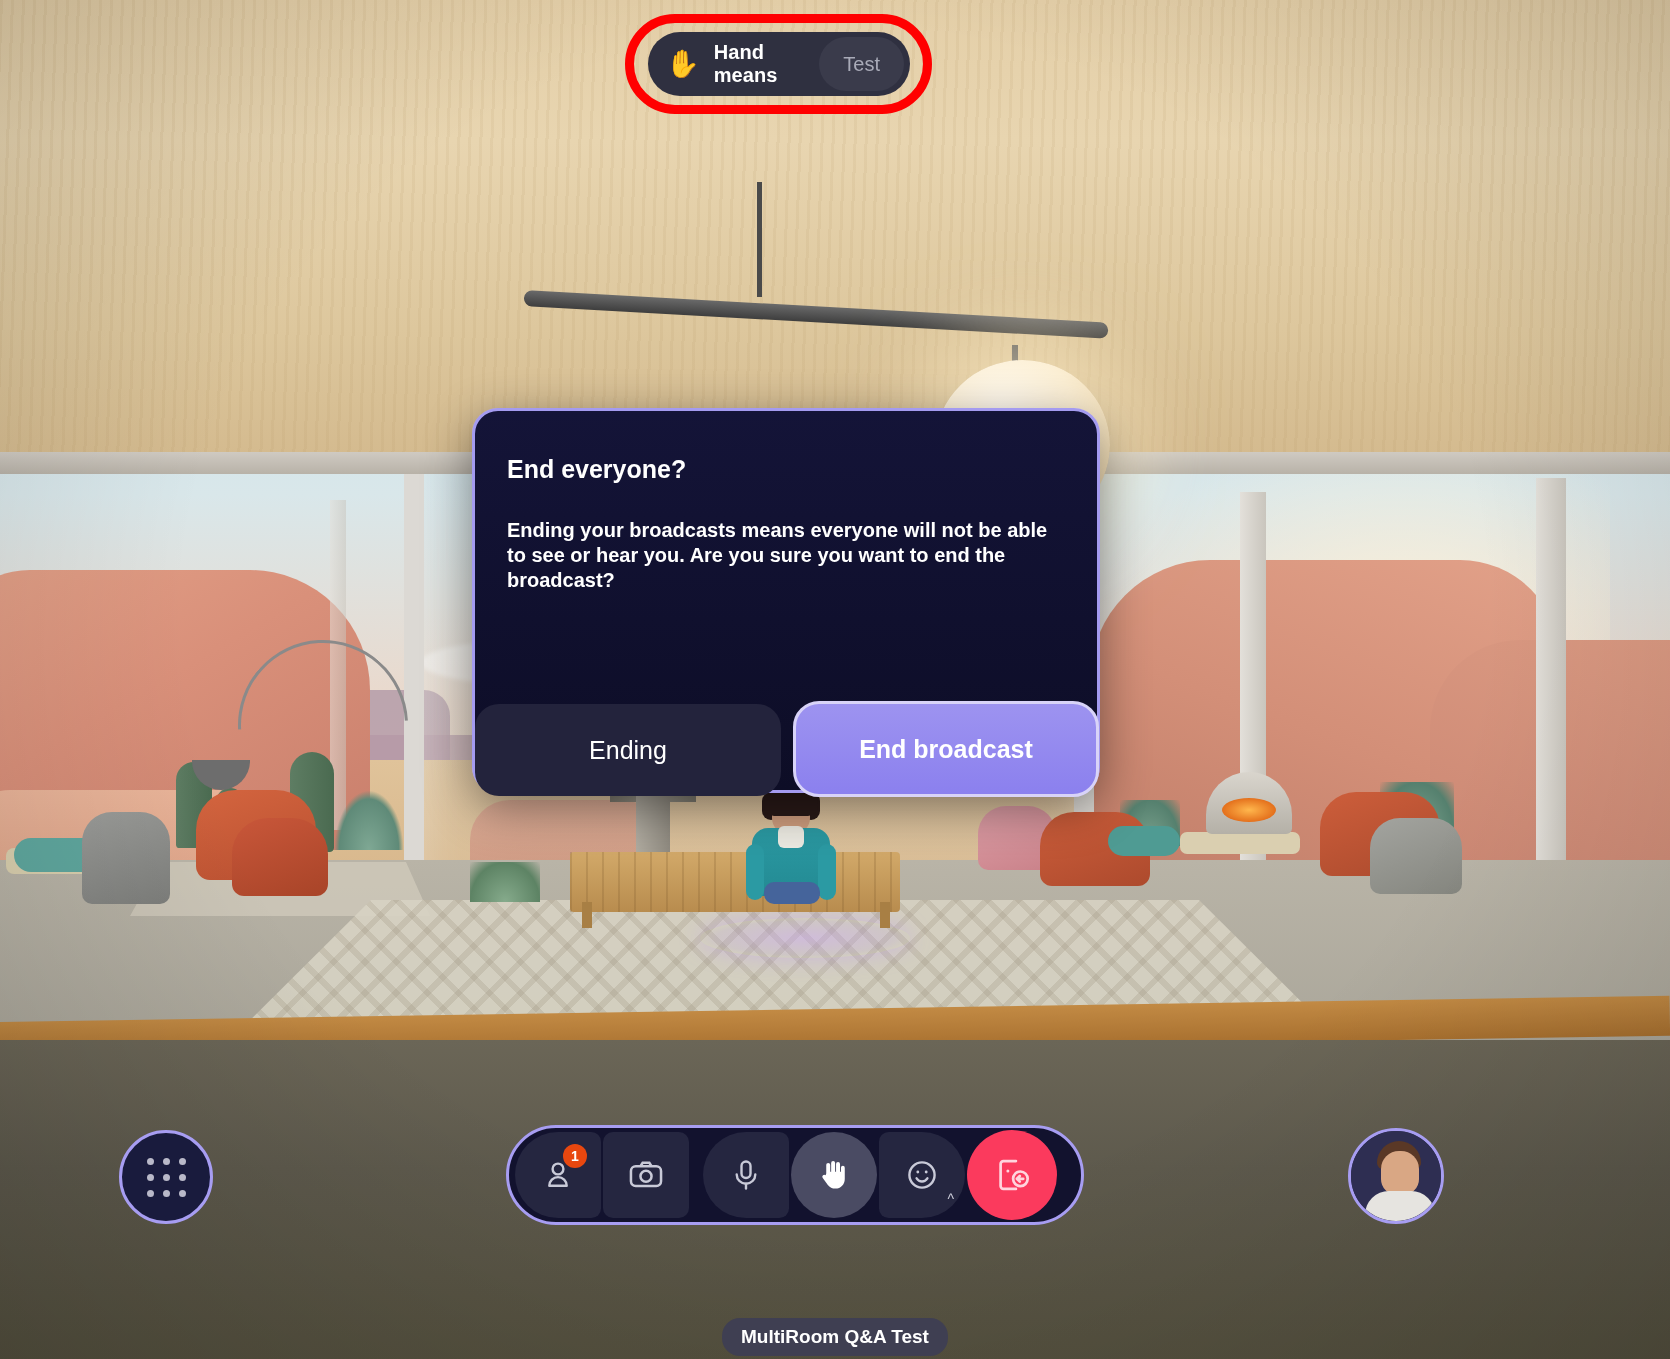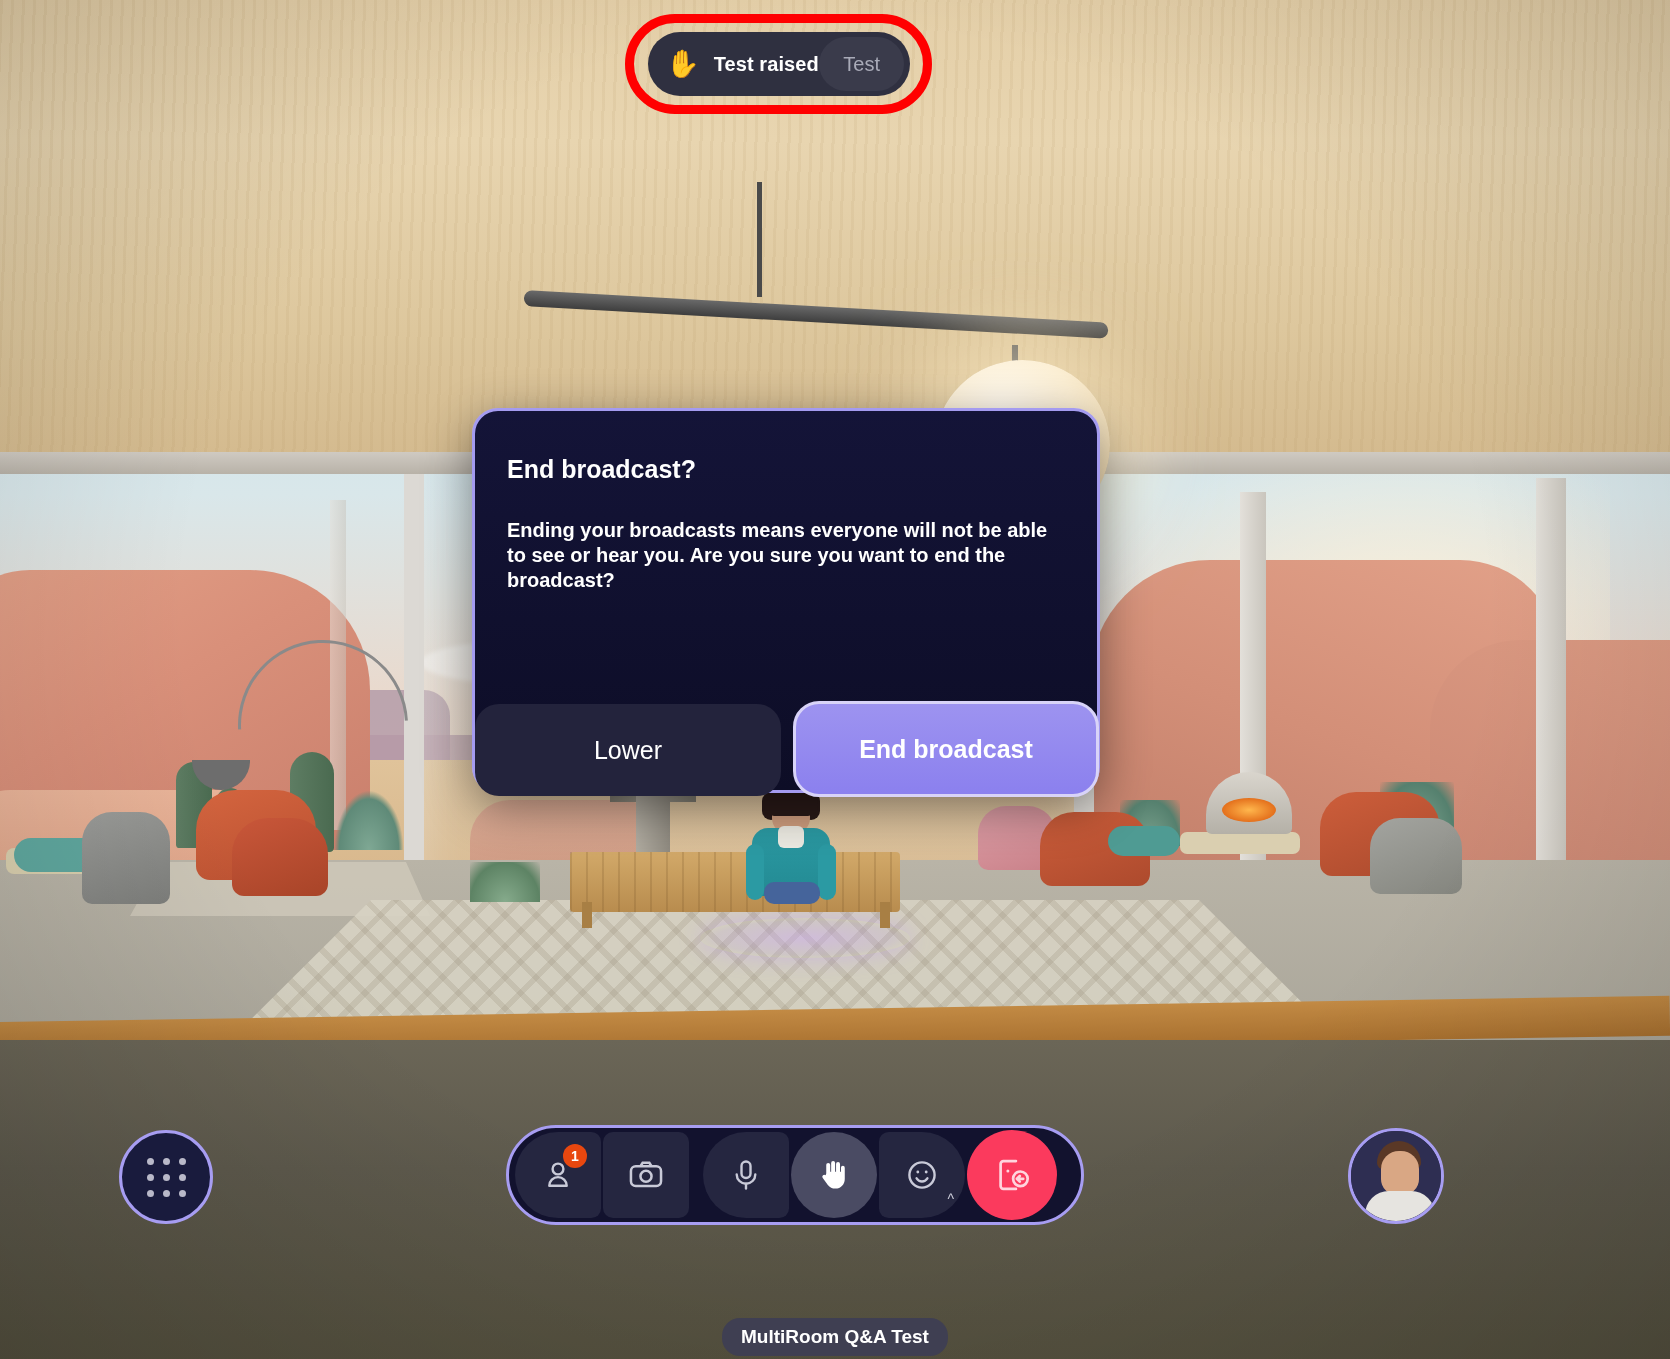"Test raised" span.hand-label { text: Test raised -> Hand means }
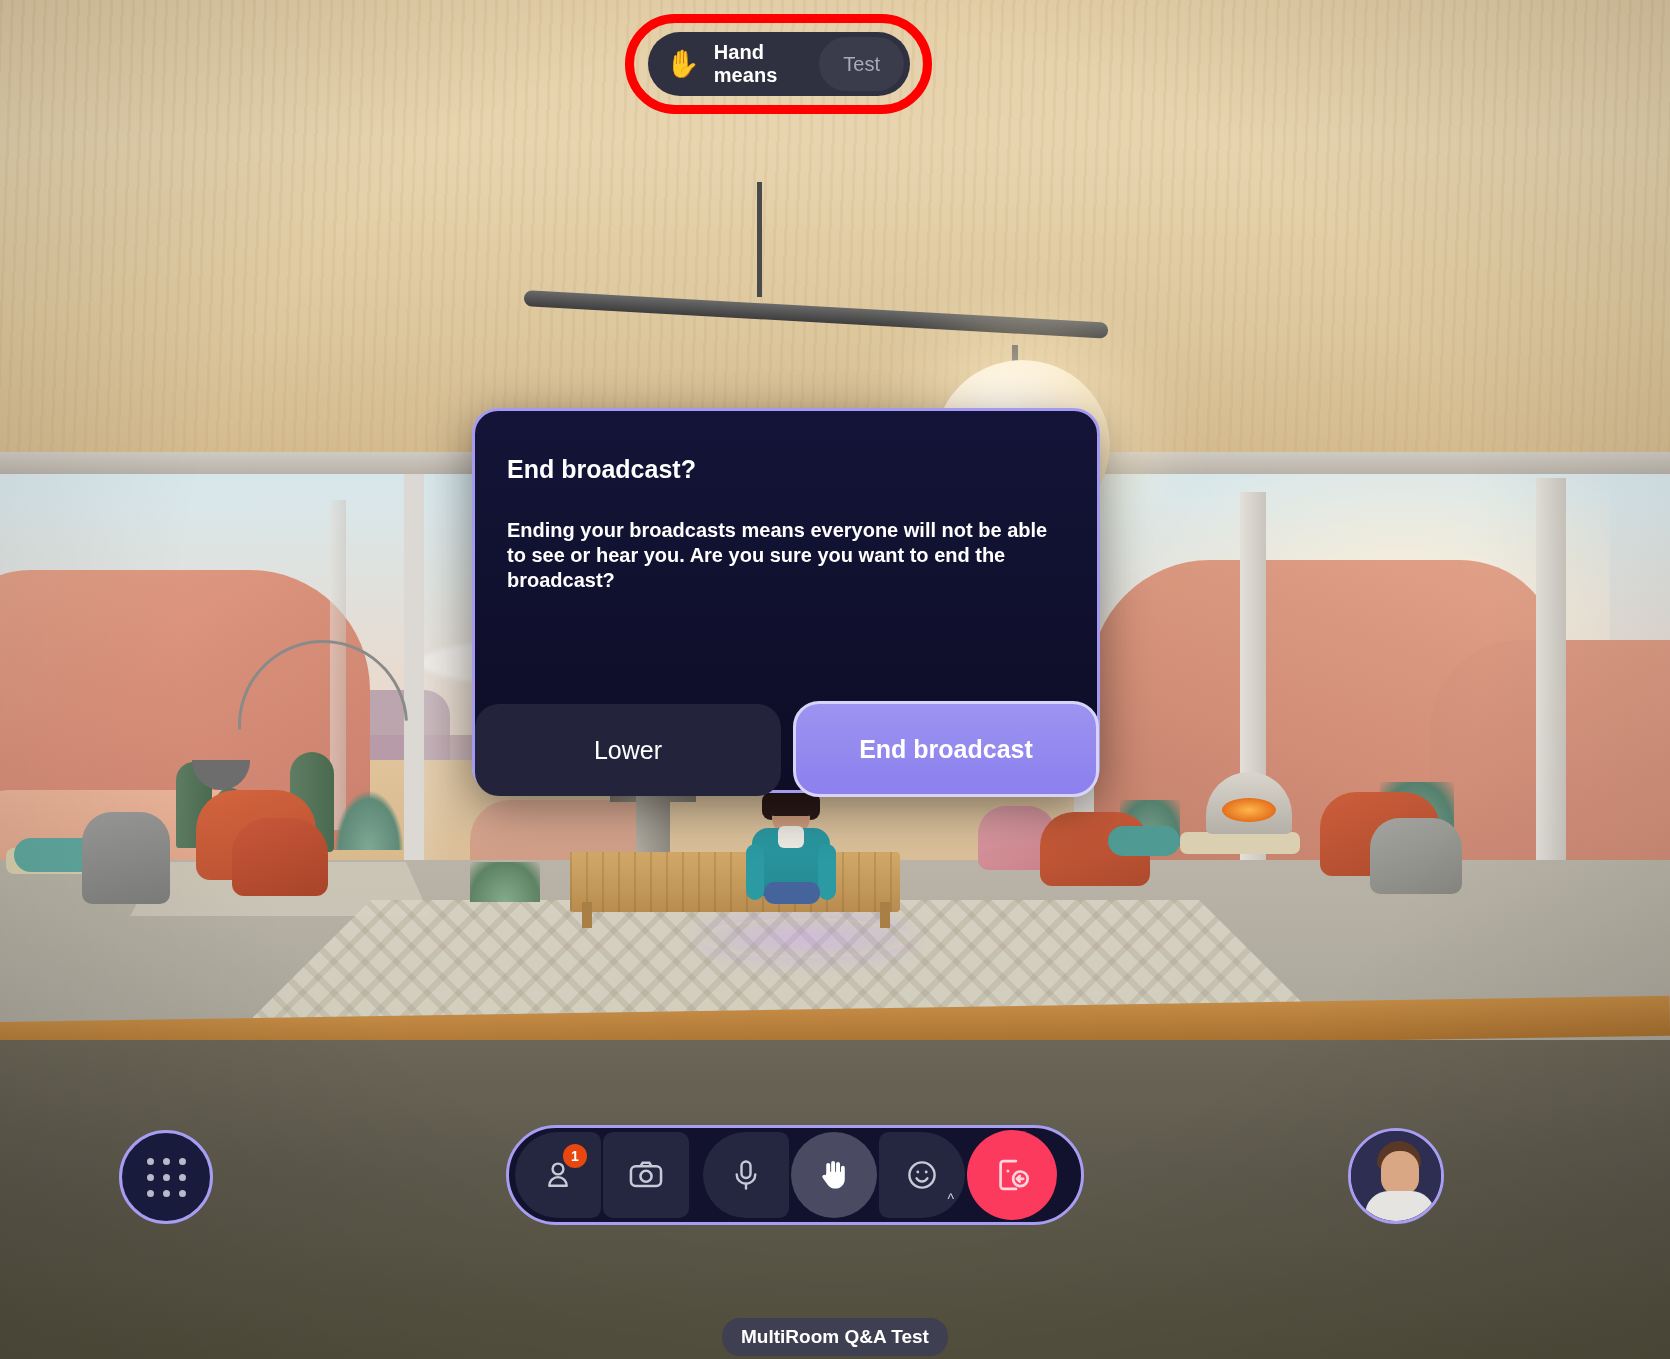"End broadcast?" div.modal-title { text: broadcast -> everyone }
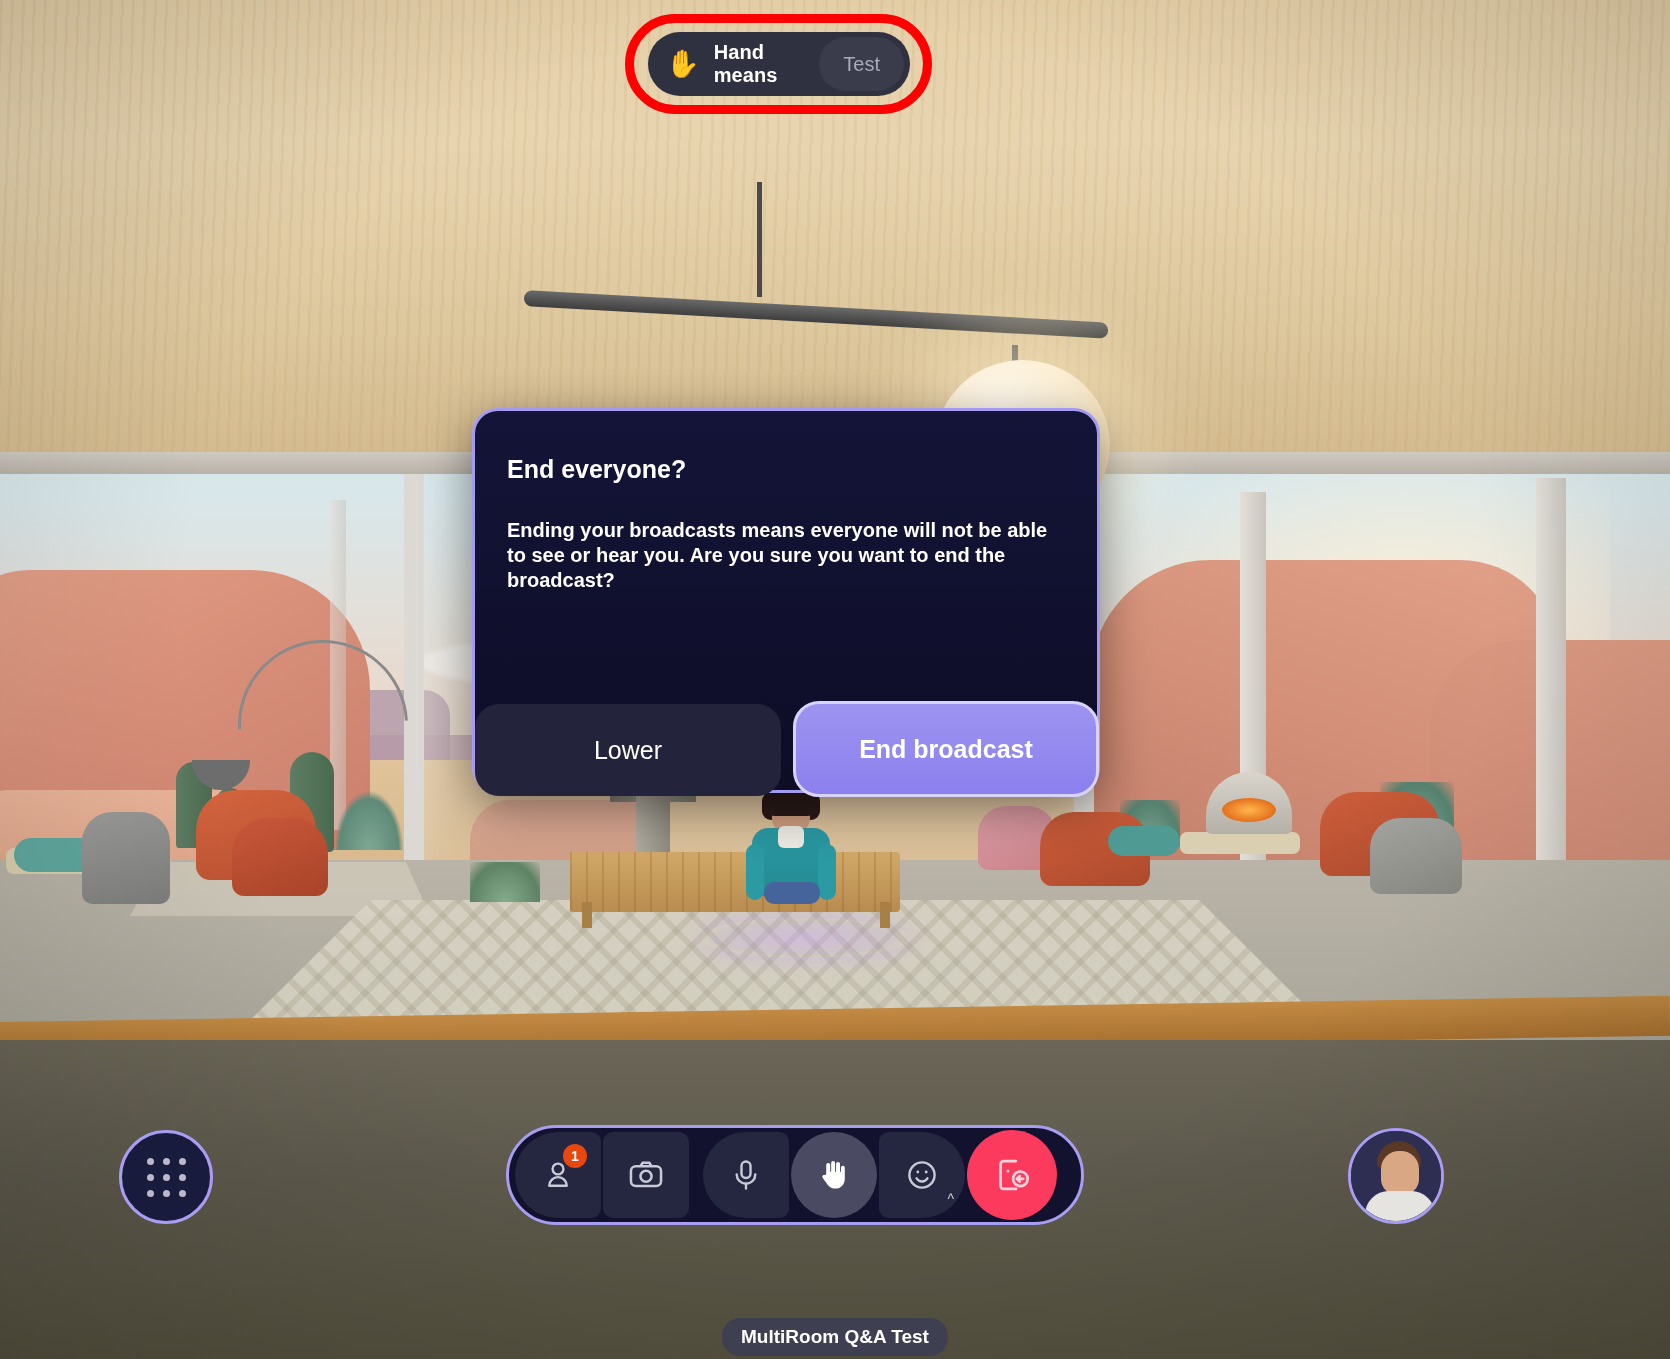"Lower" button.btn-cancel { text: Lower -> Ending }
